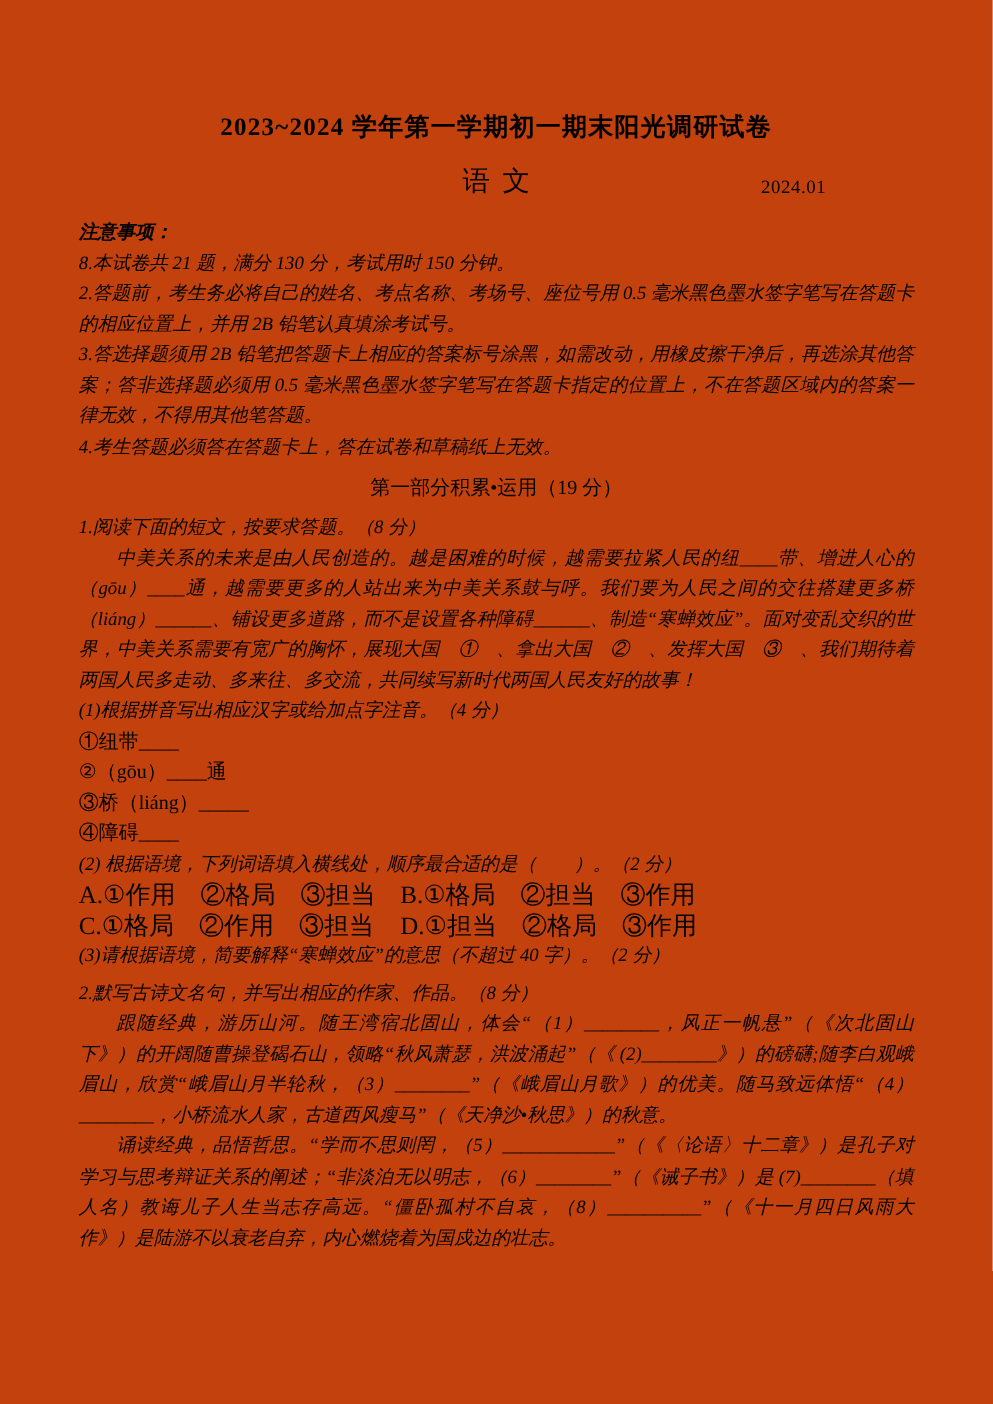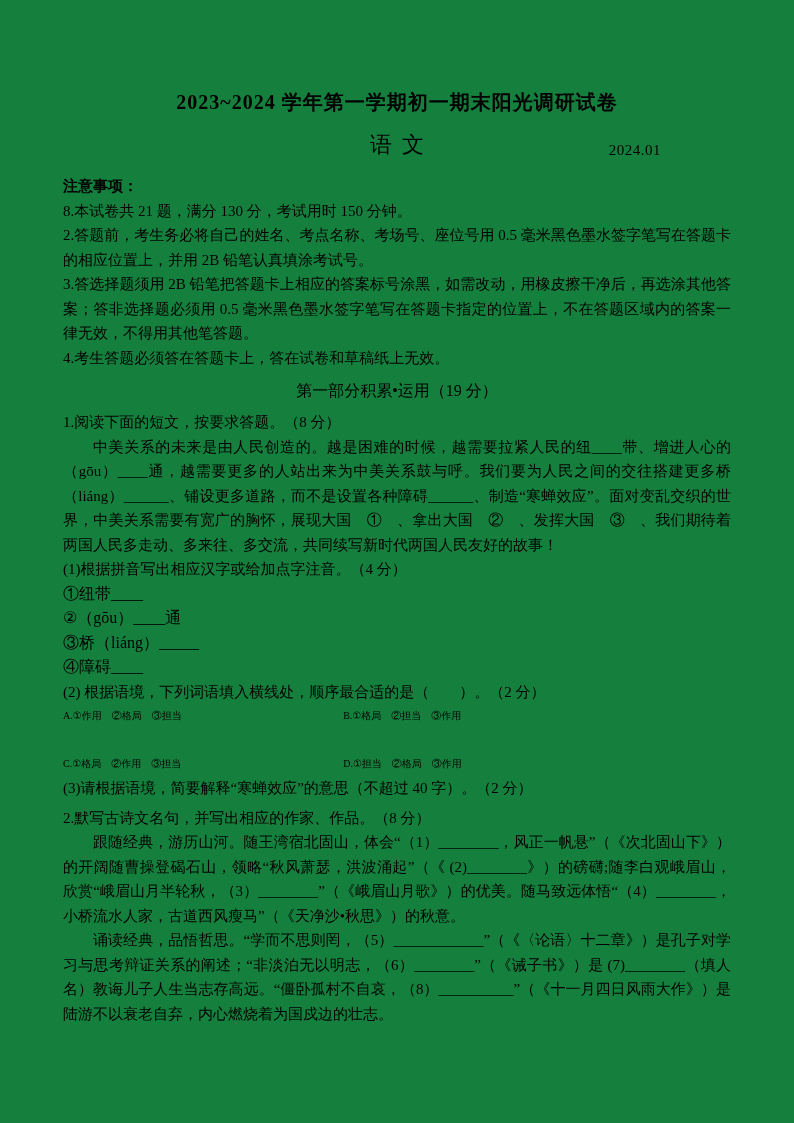"2023~2024 学年第一学期初一期末阳光调研试卷" .page { background: #15803d -> #c2410c }
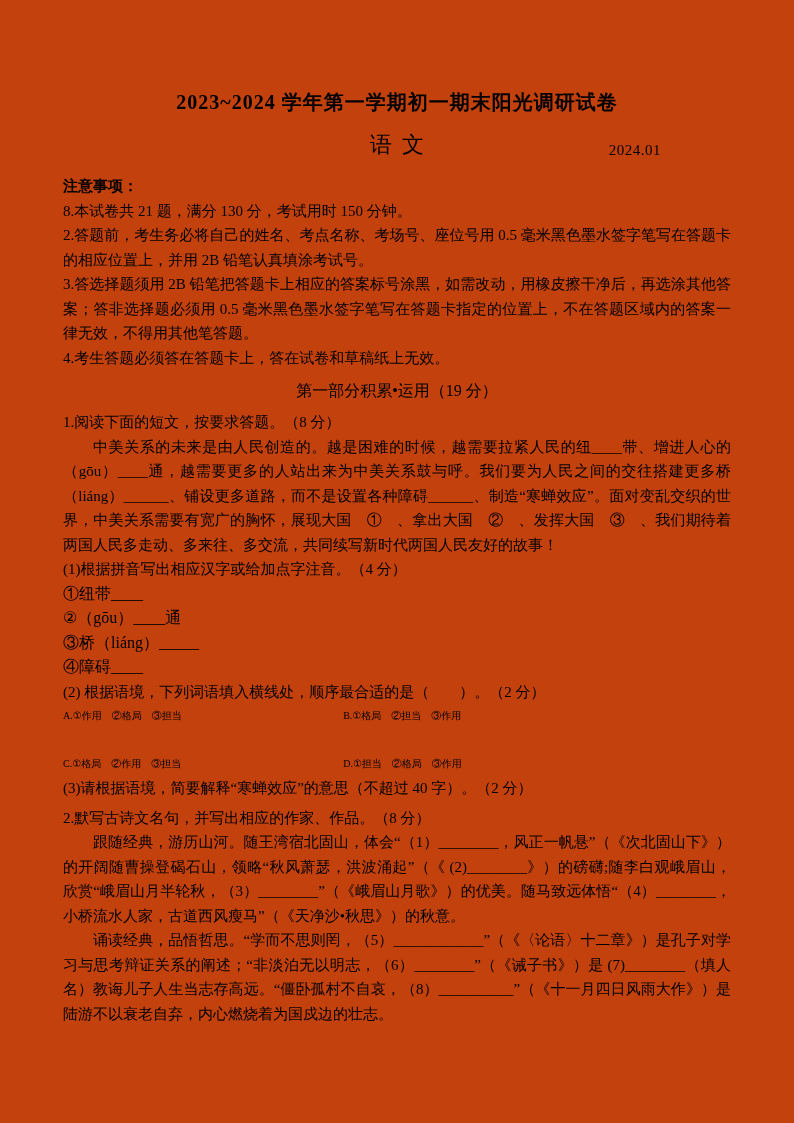"注意事项：" .bodytext p { font-style: none -> italic }
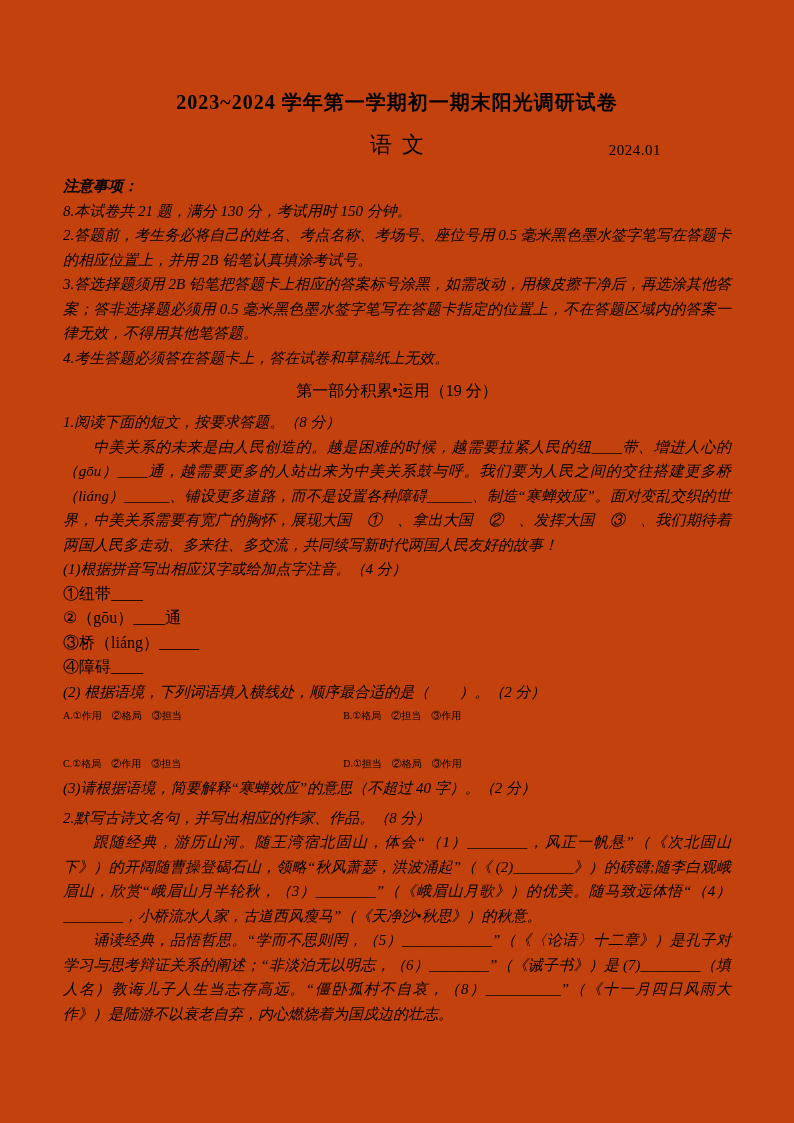"A.①作用 ②格局 ③担当" .options { font-size: 10px -> 20px; gap: 23px -> none }
